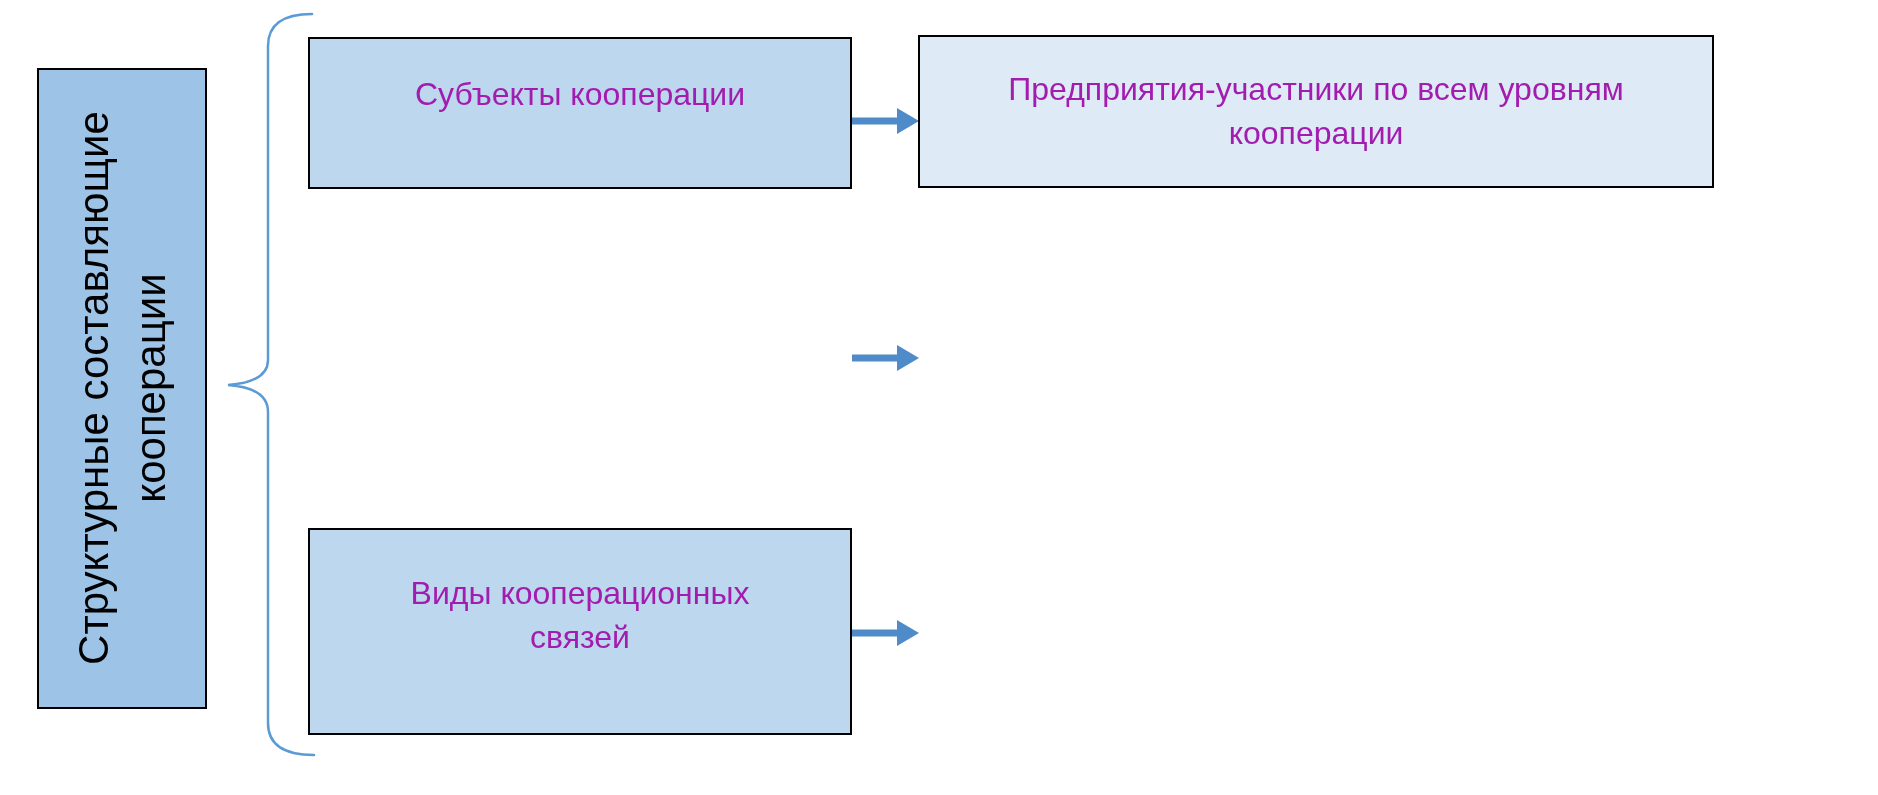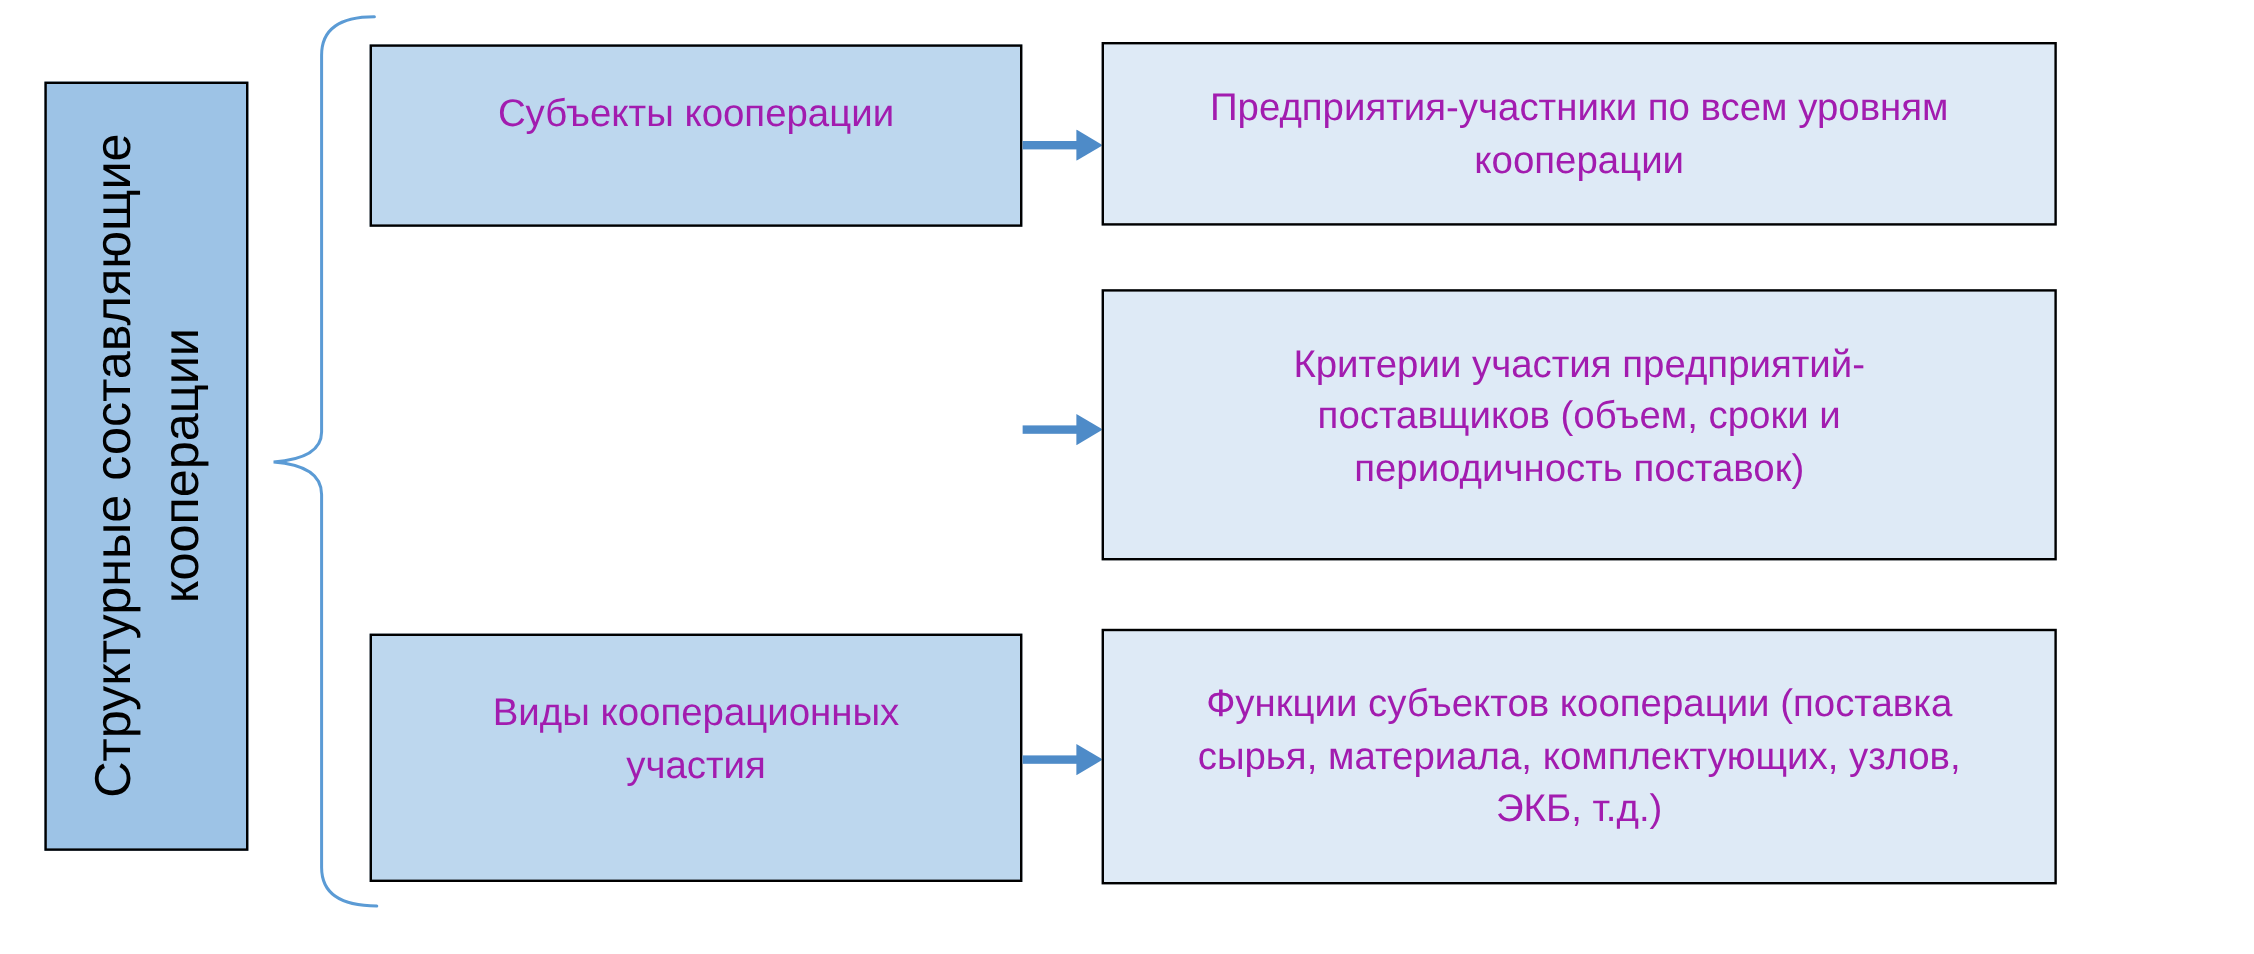"Критерии участия предприятий-" div.box { html: <div> <span>Критерии участия предприятий- поставщиков (объем, сроки и периодичность поставок)</span> </div> -> none }
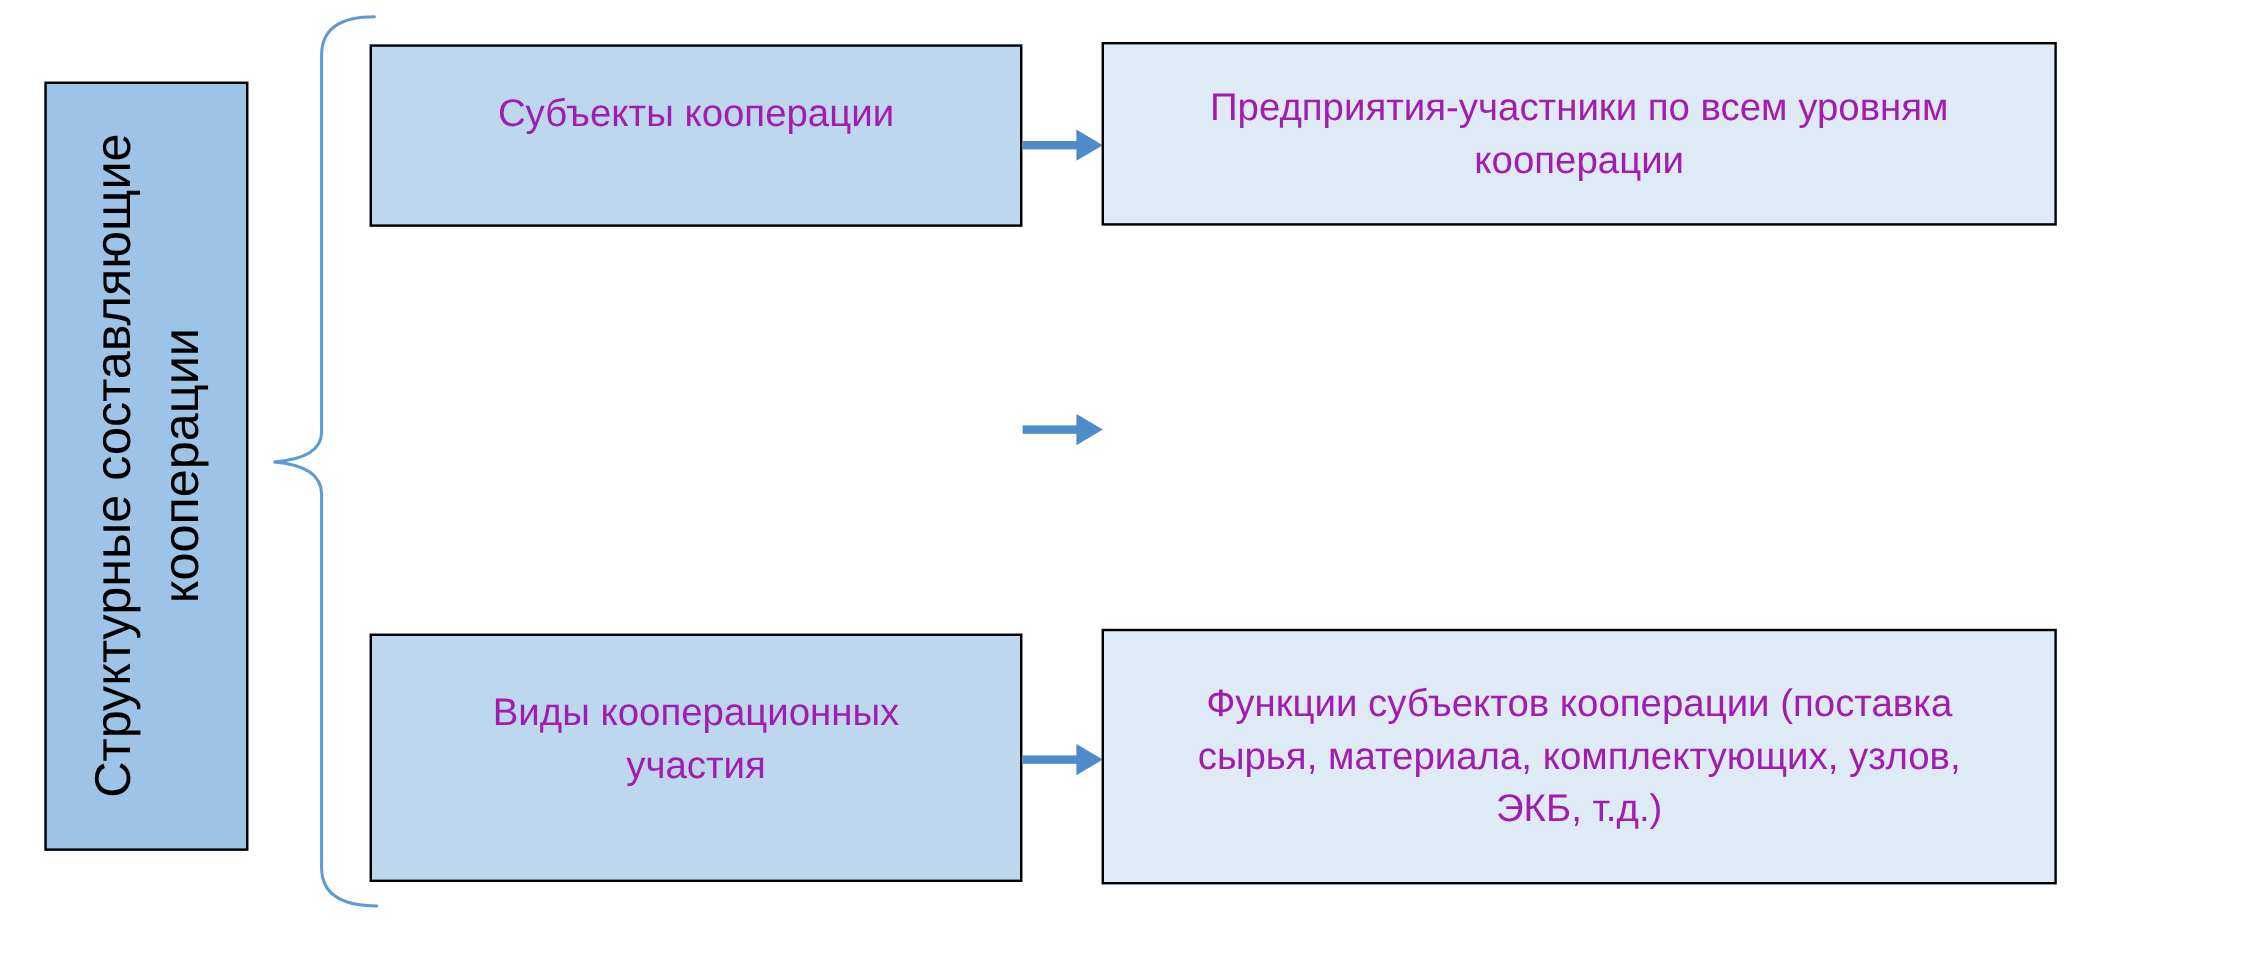"Виды кооперационных" span.txt { text: участия -> связей }
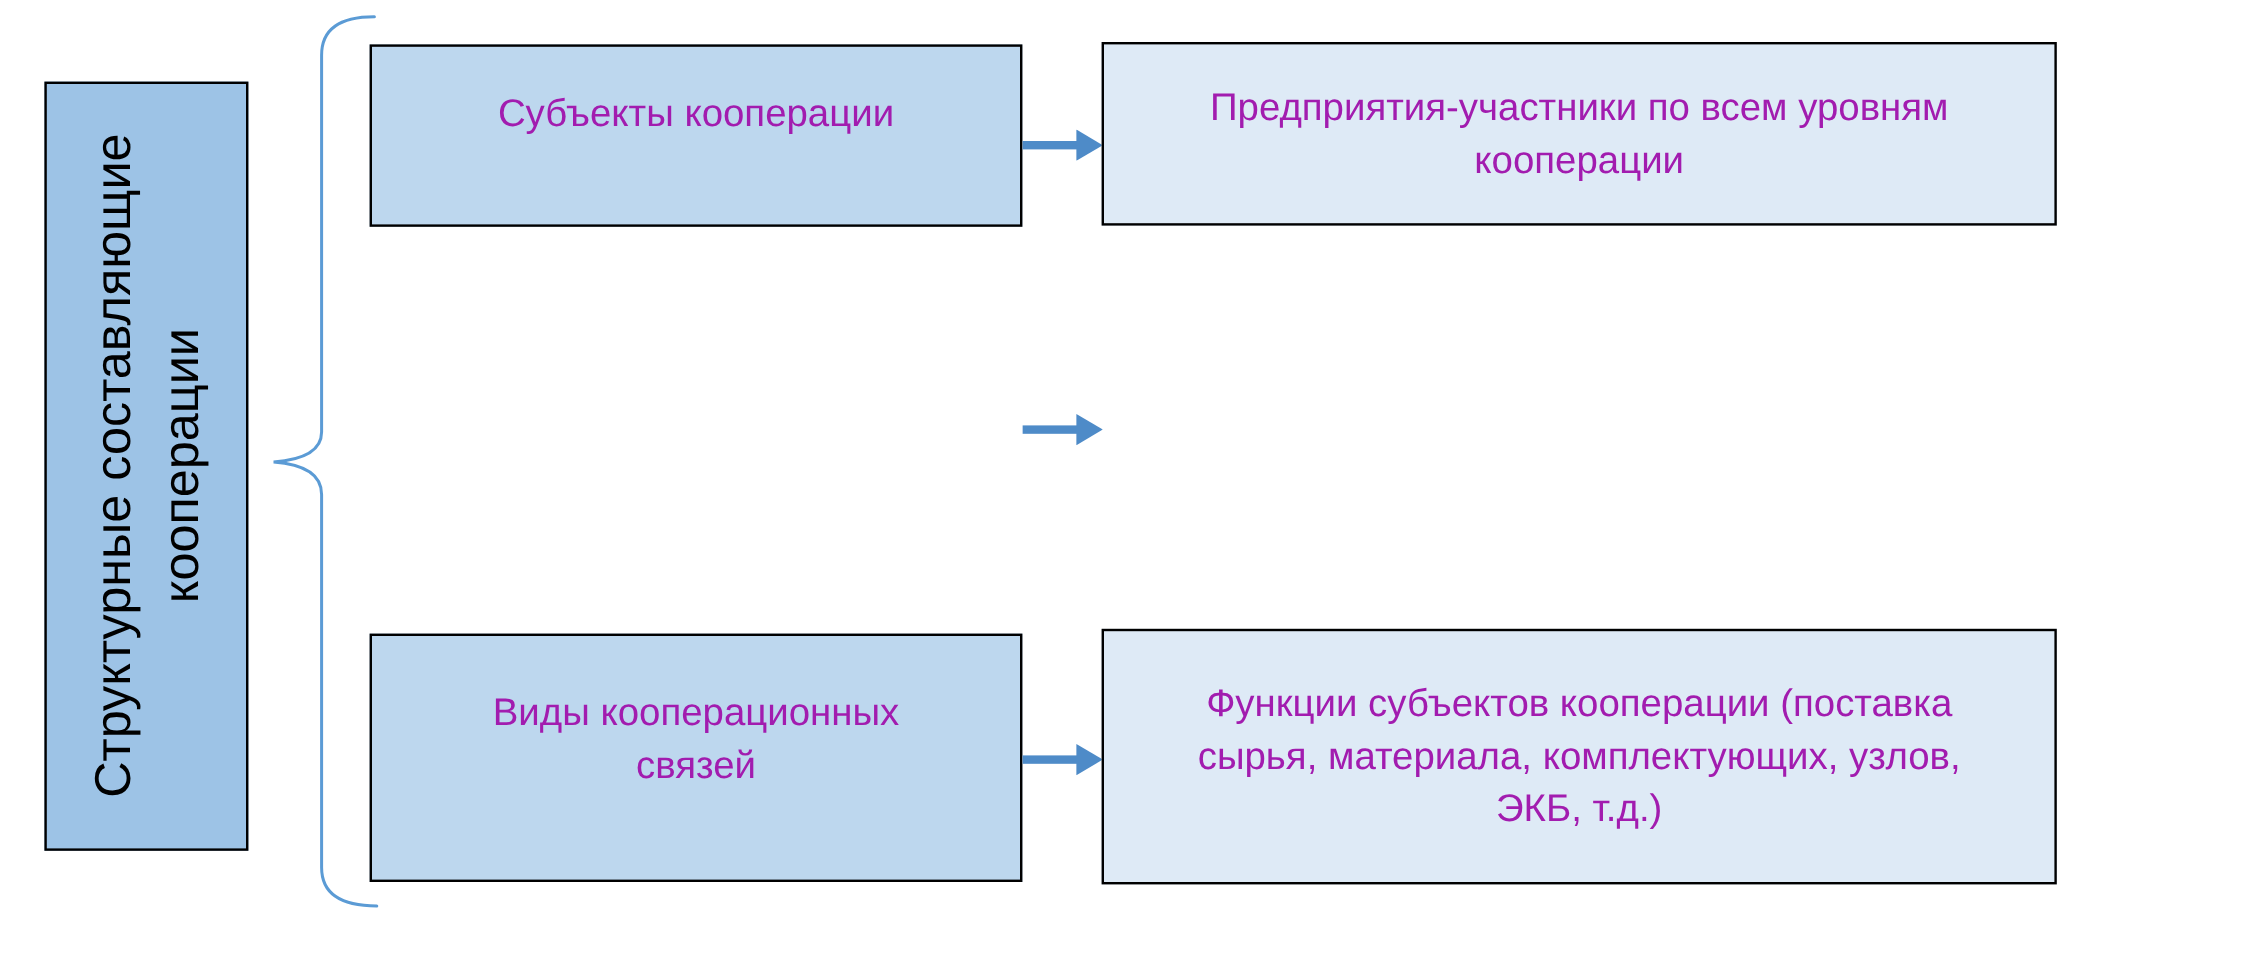"Функции субъектов кооперации (поставка" div.box { html: <div> <span>Функции субъектов кооперации (поставка сырья, материала, комплектующих, узлов, ЭКБ, т.д.)</span> </div> -> none }
